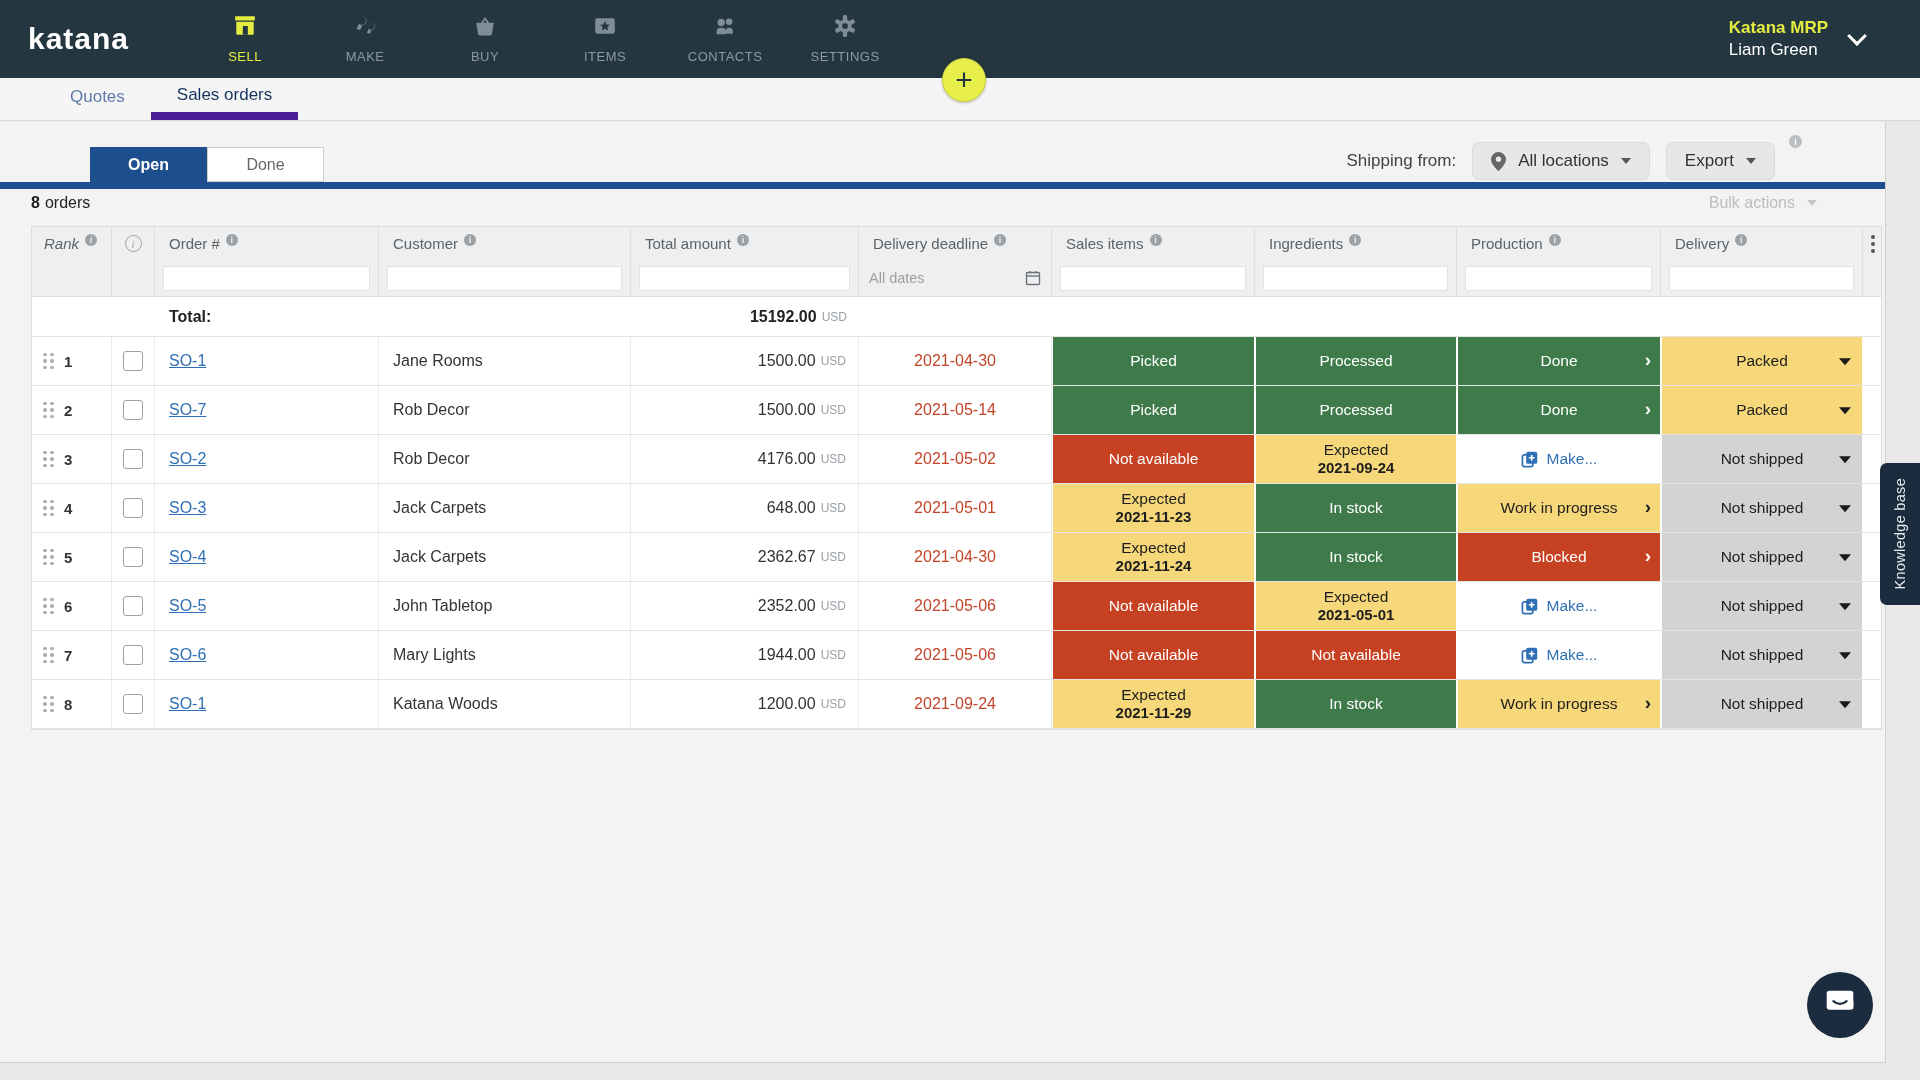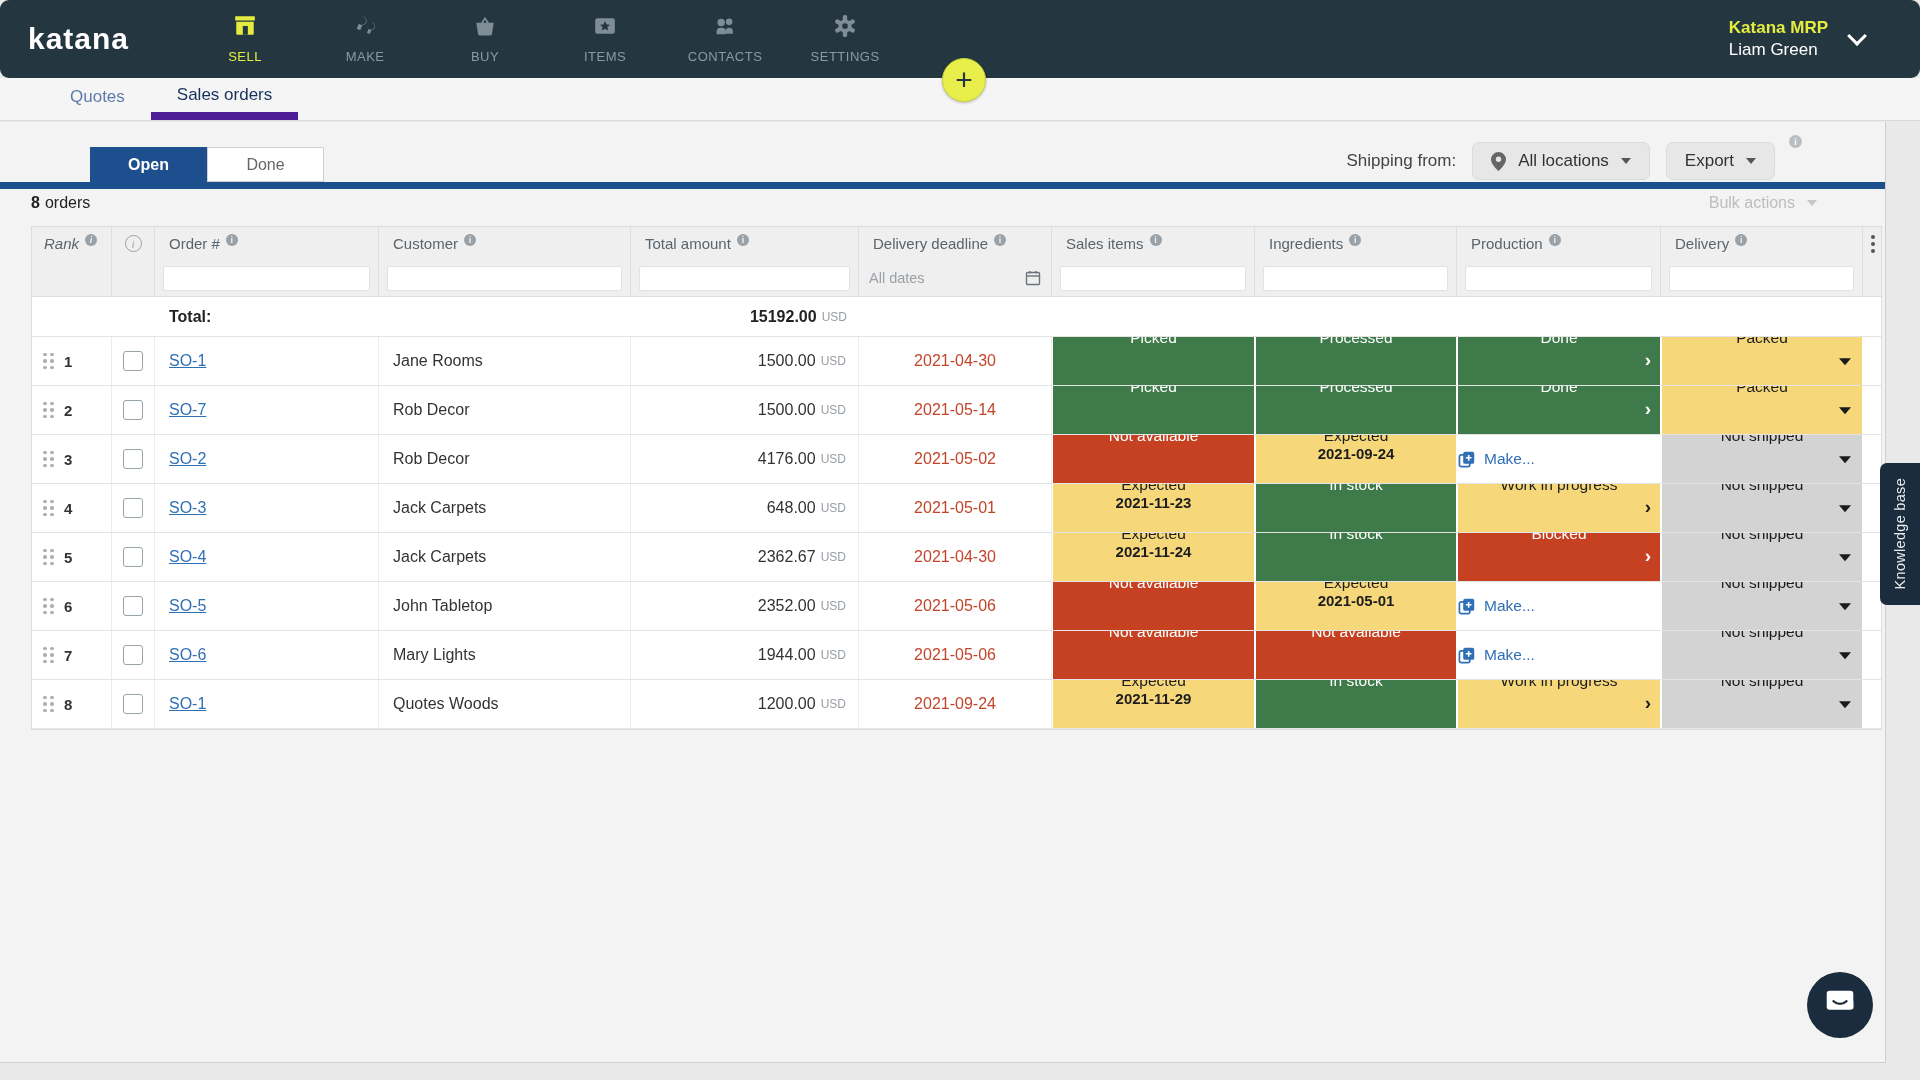"katana" .navbar { border-radius: 9px -> none }
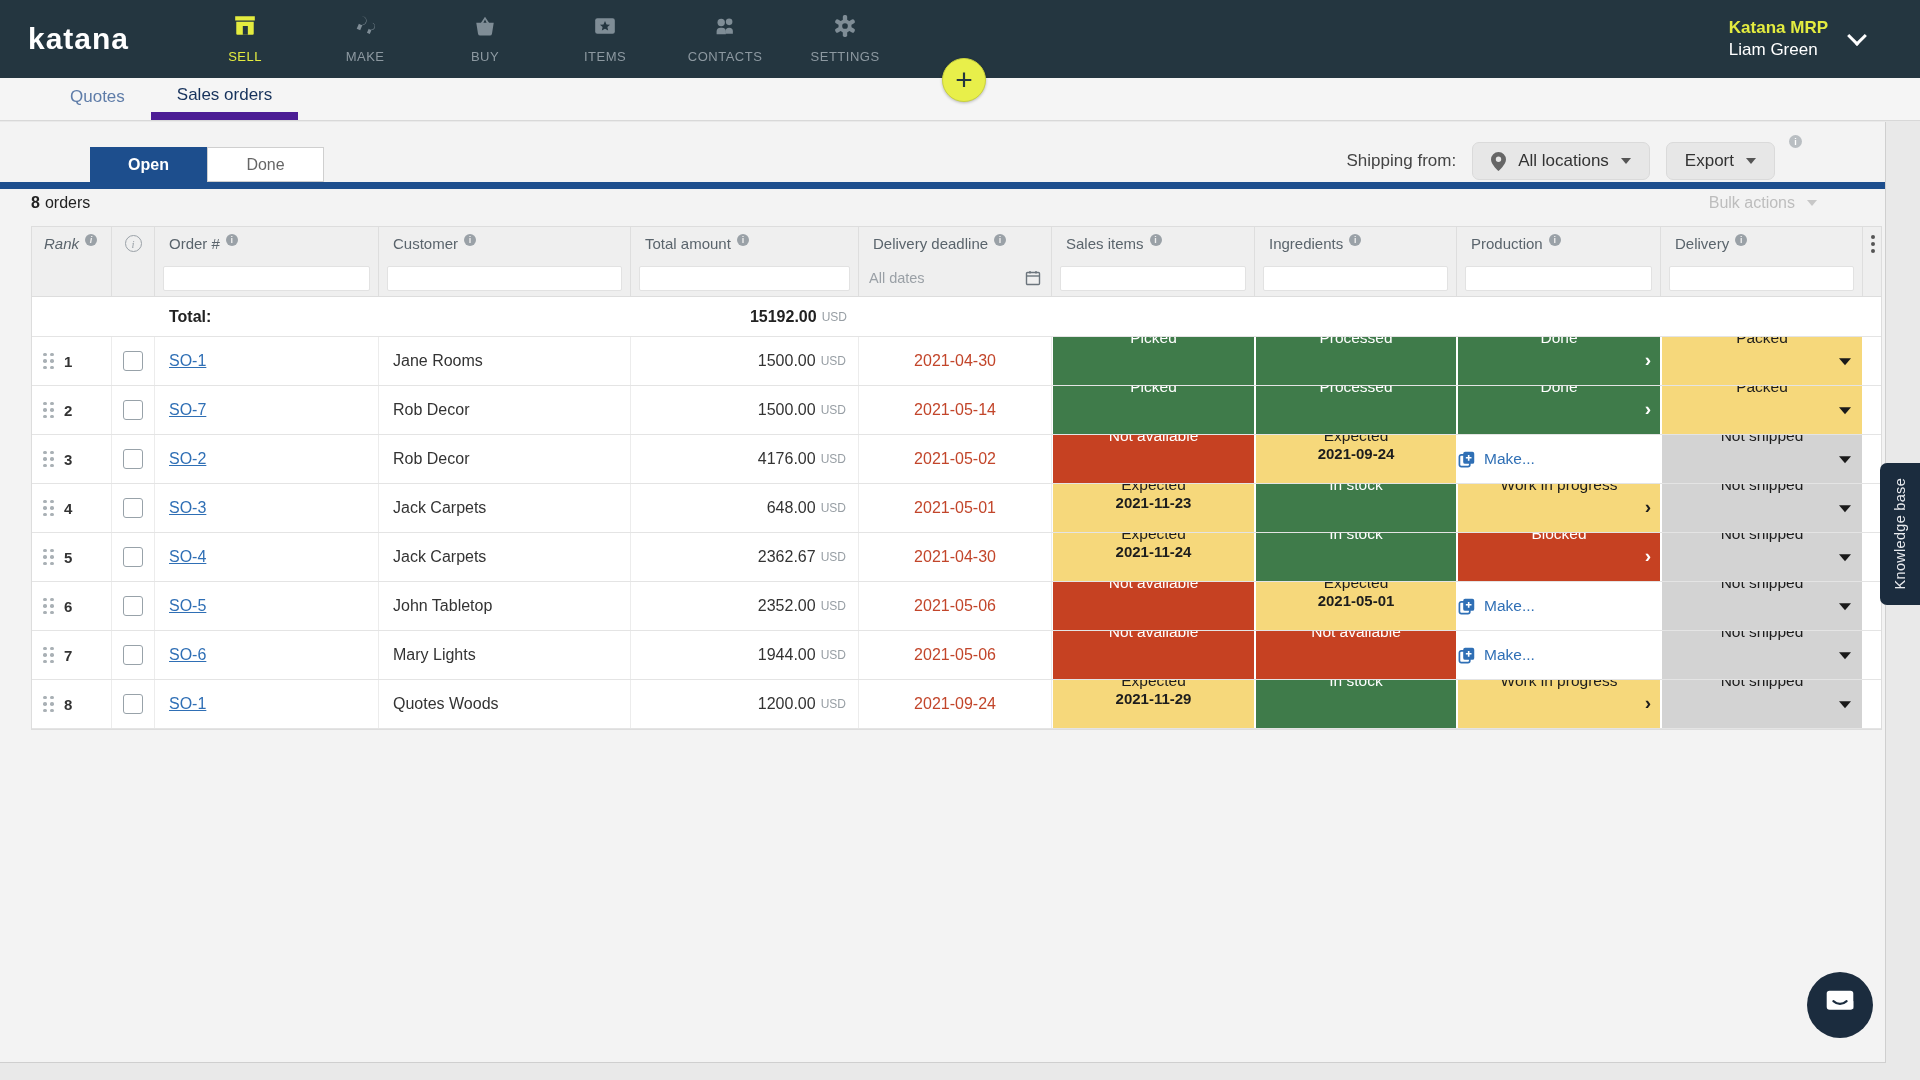"Picked" .status { justify-content: none -> center }
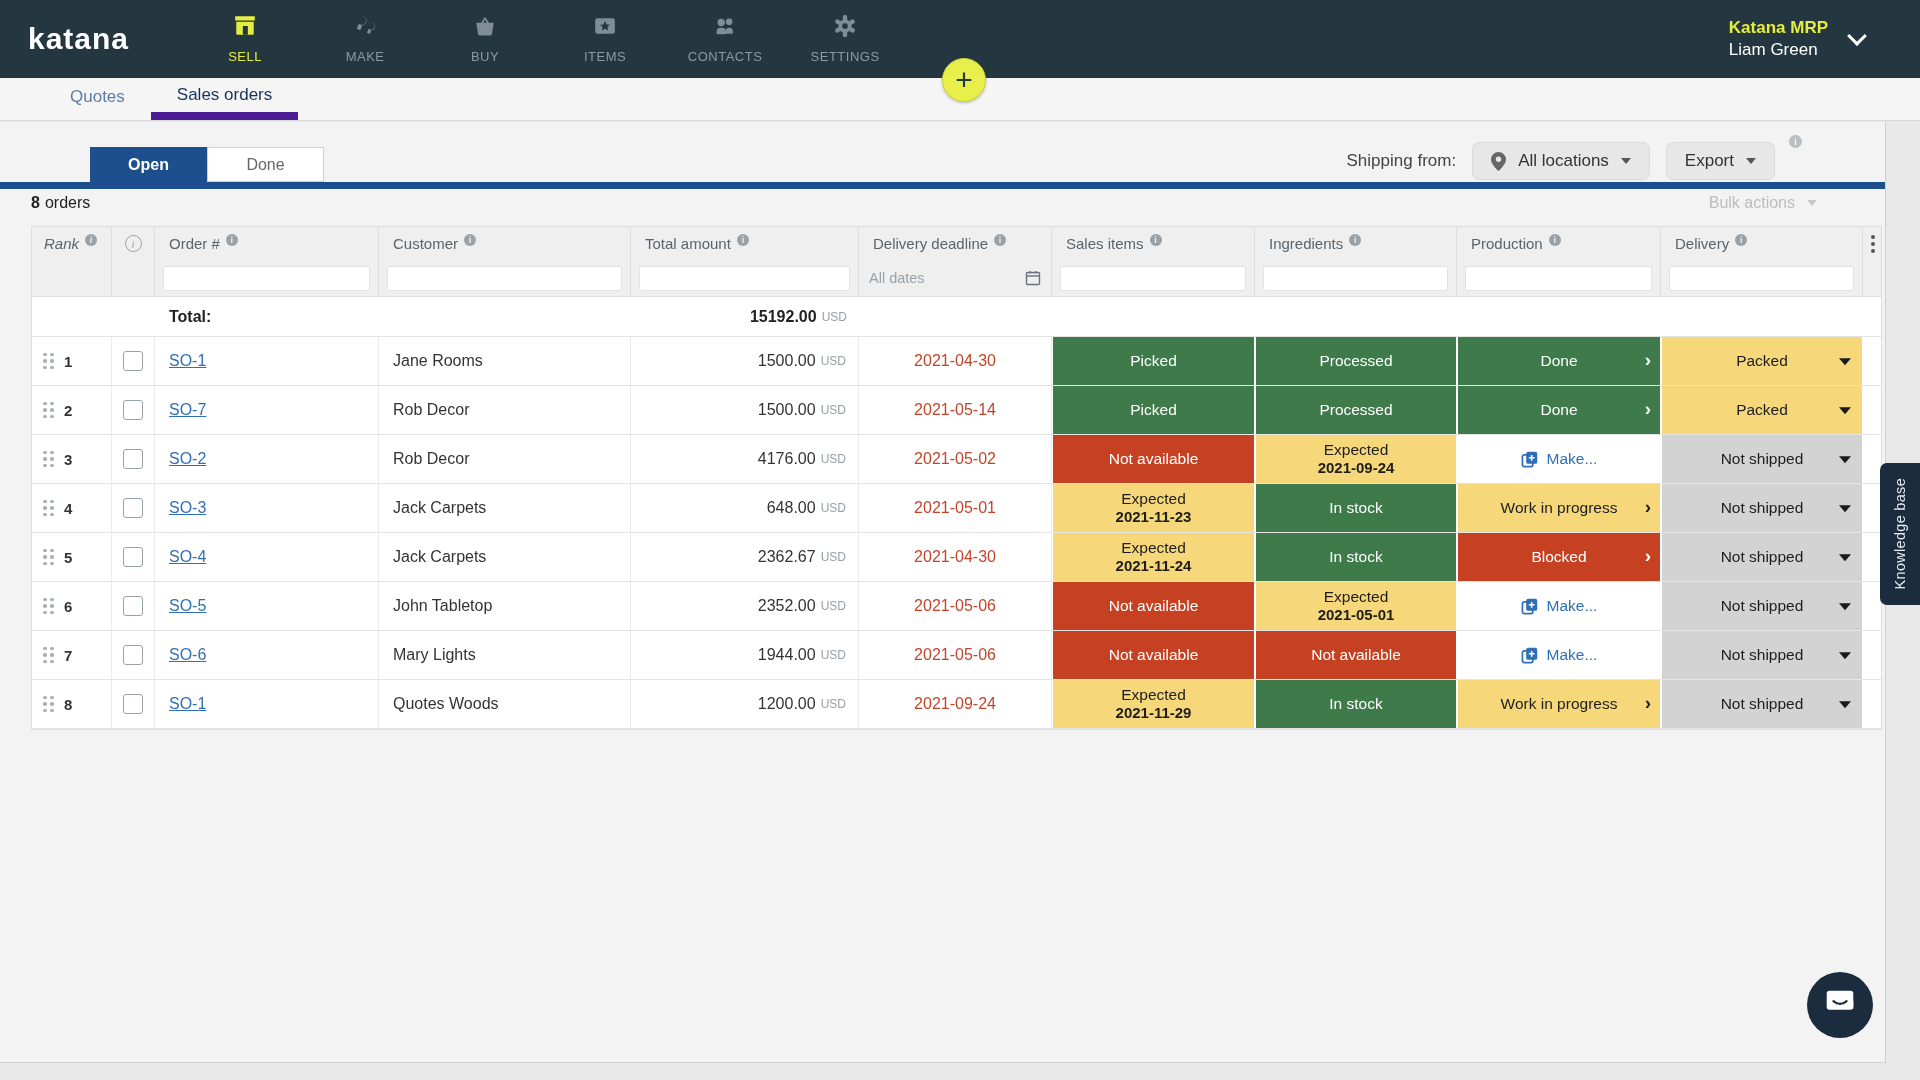"Quotes Woods" div.dcell { text: Quotes -> Katana }
